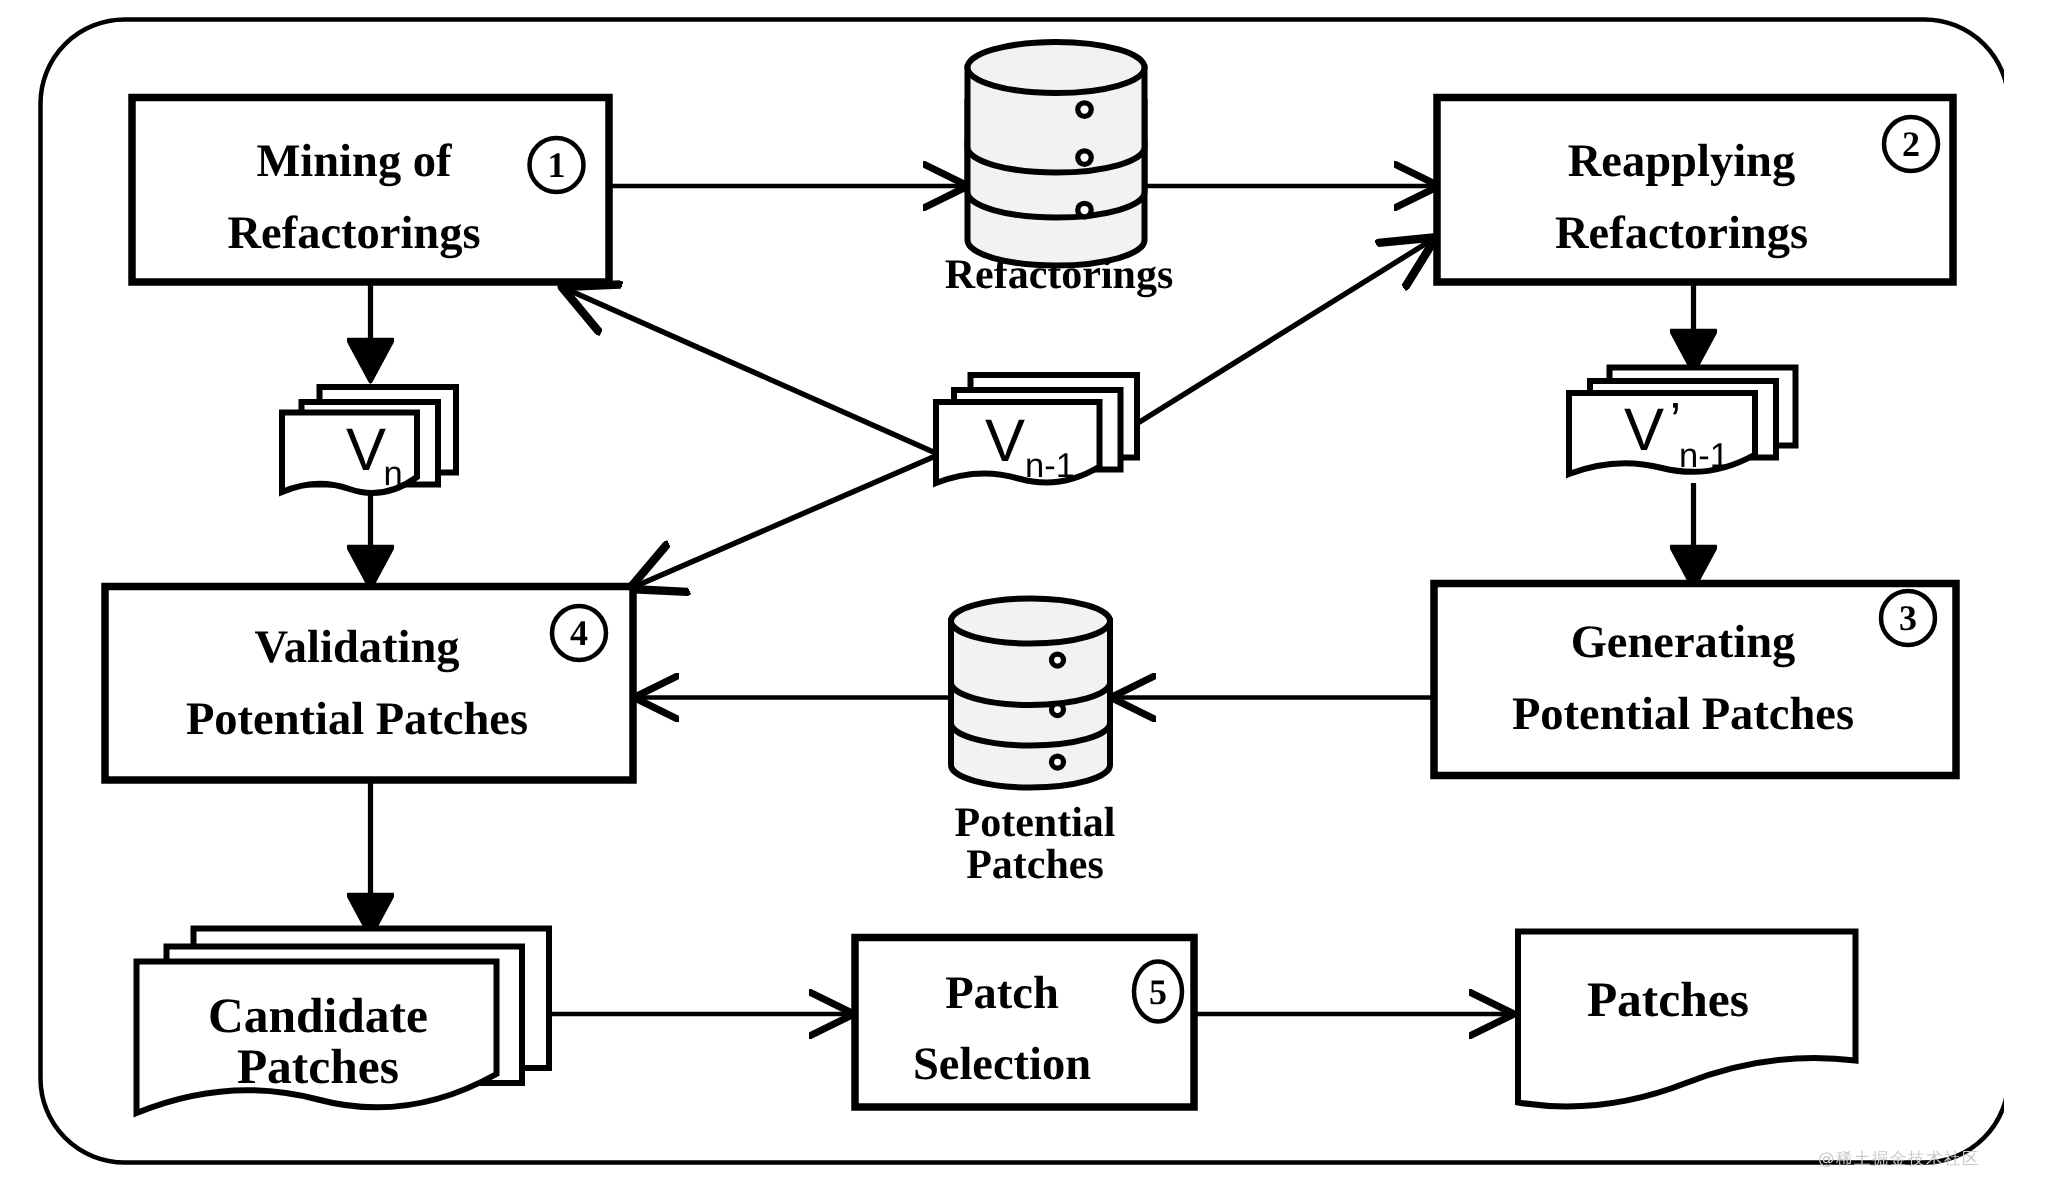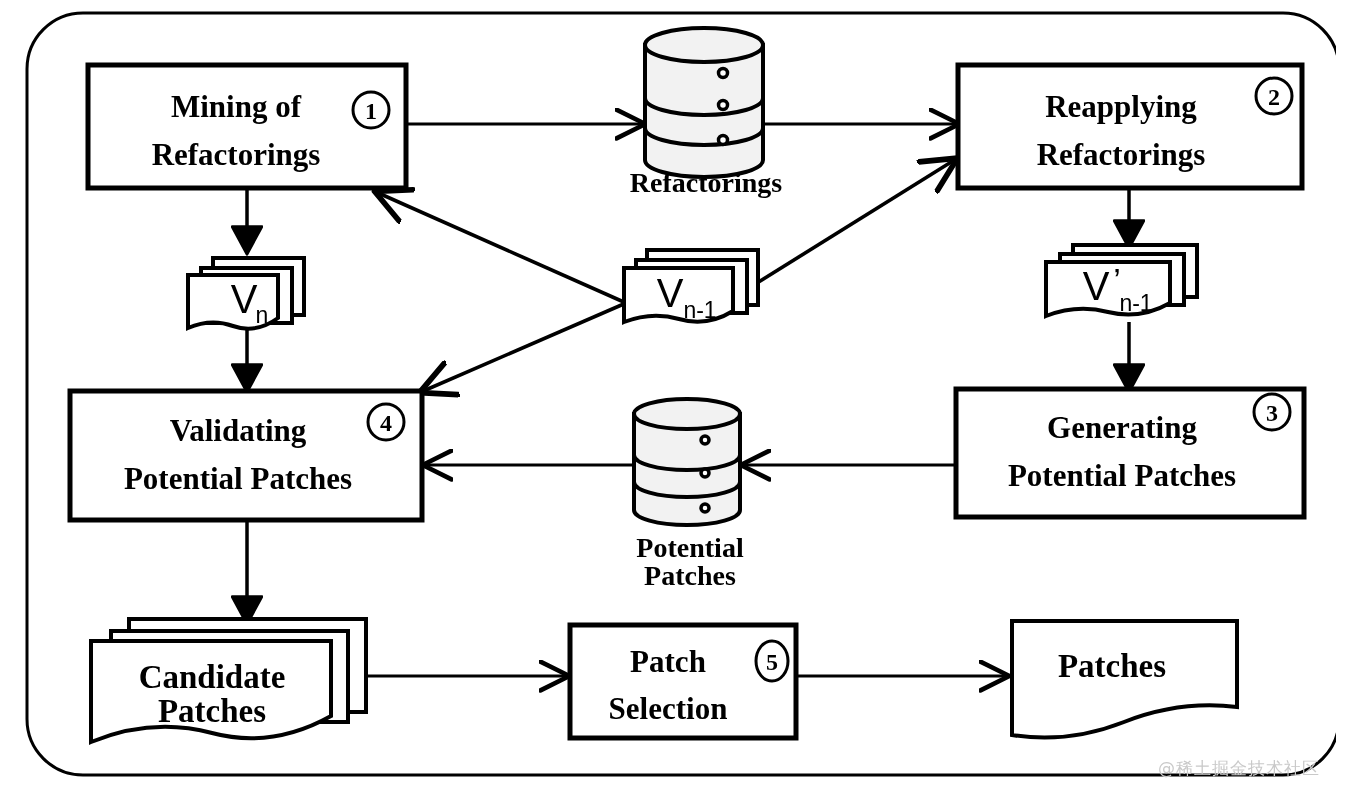"@稀土掘金技术社区" .watermark { font-size: 17px -> 11px }
